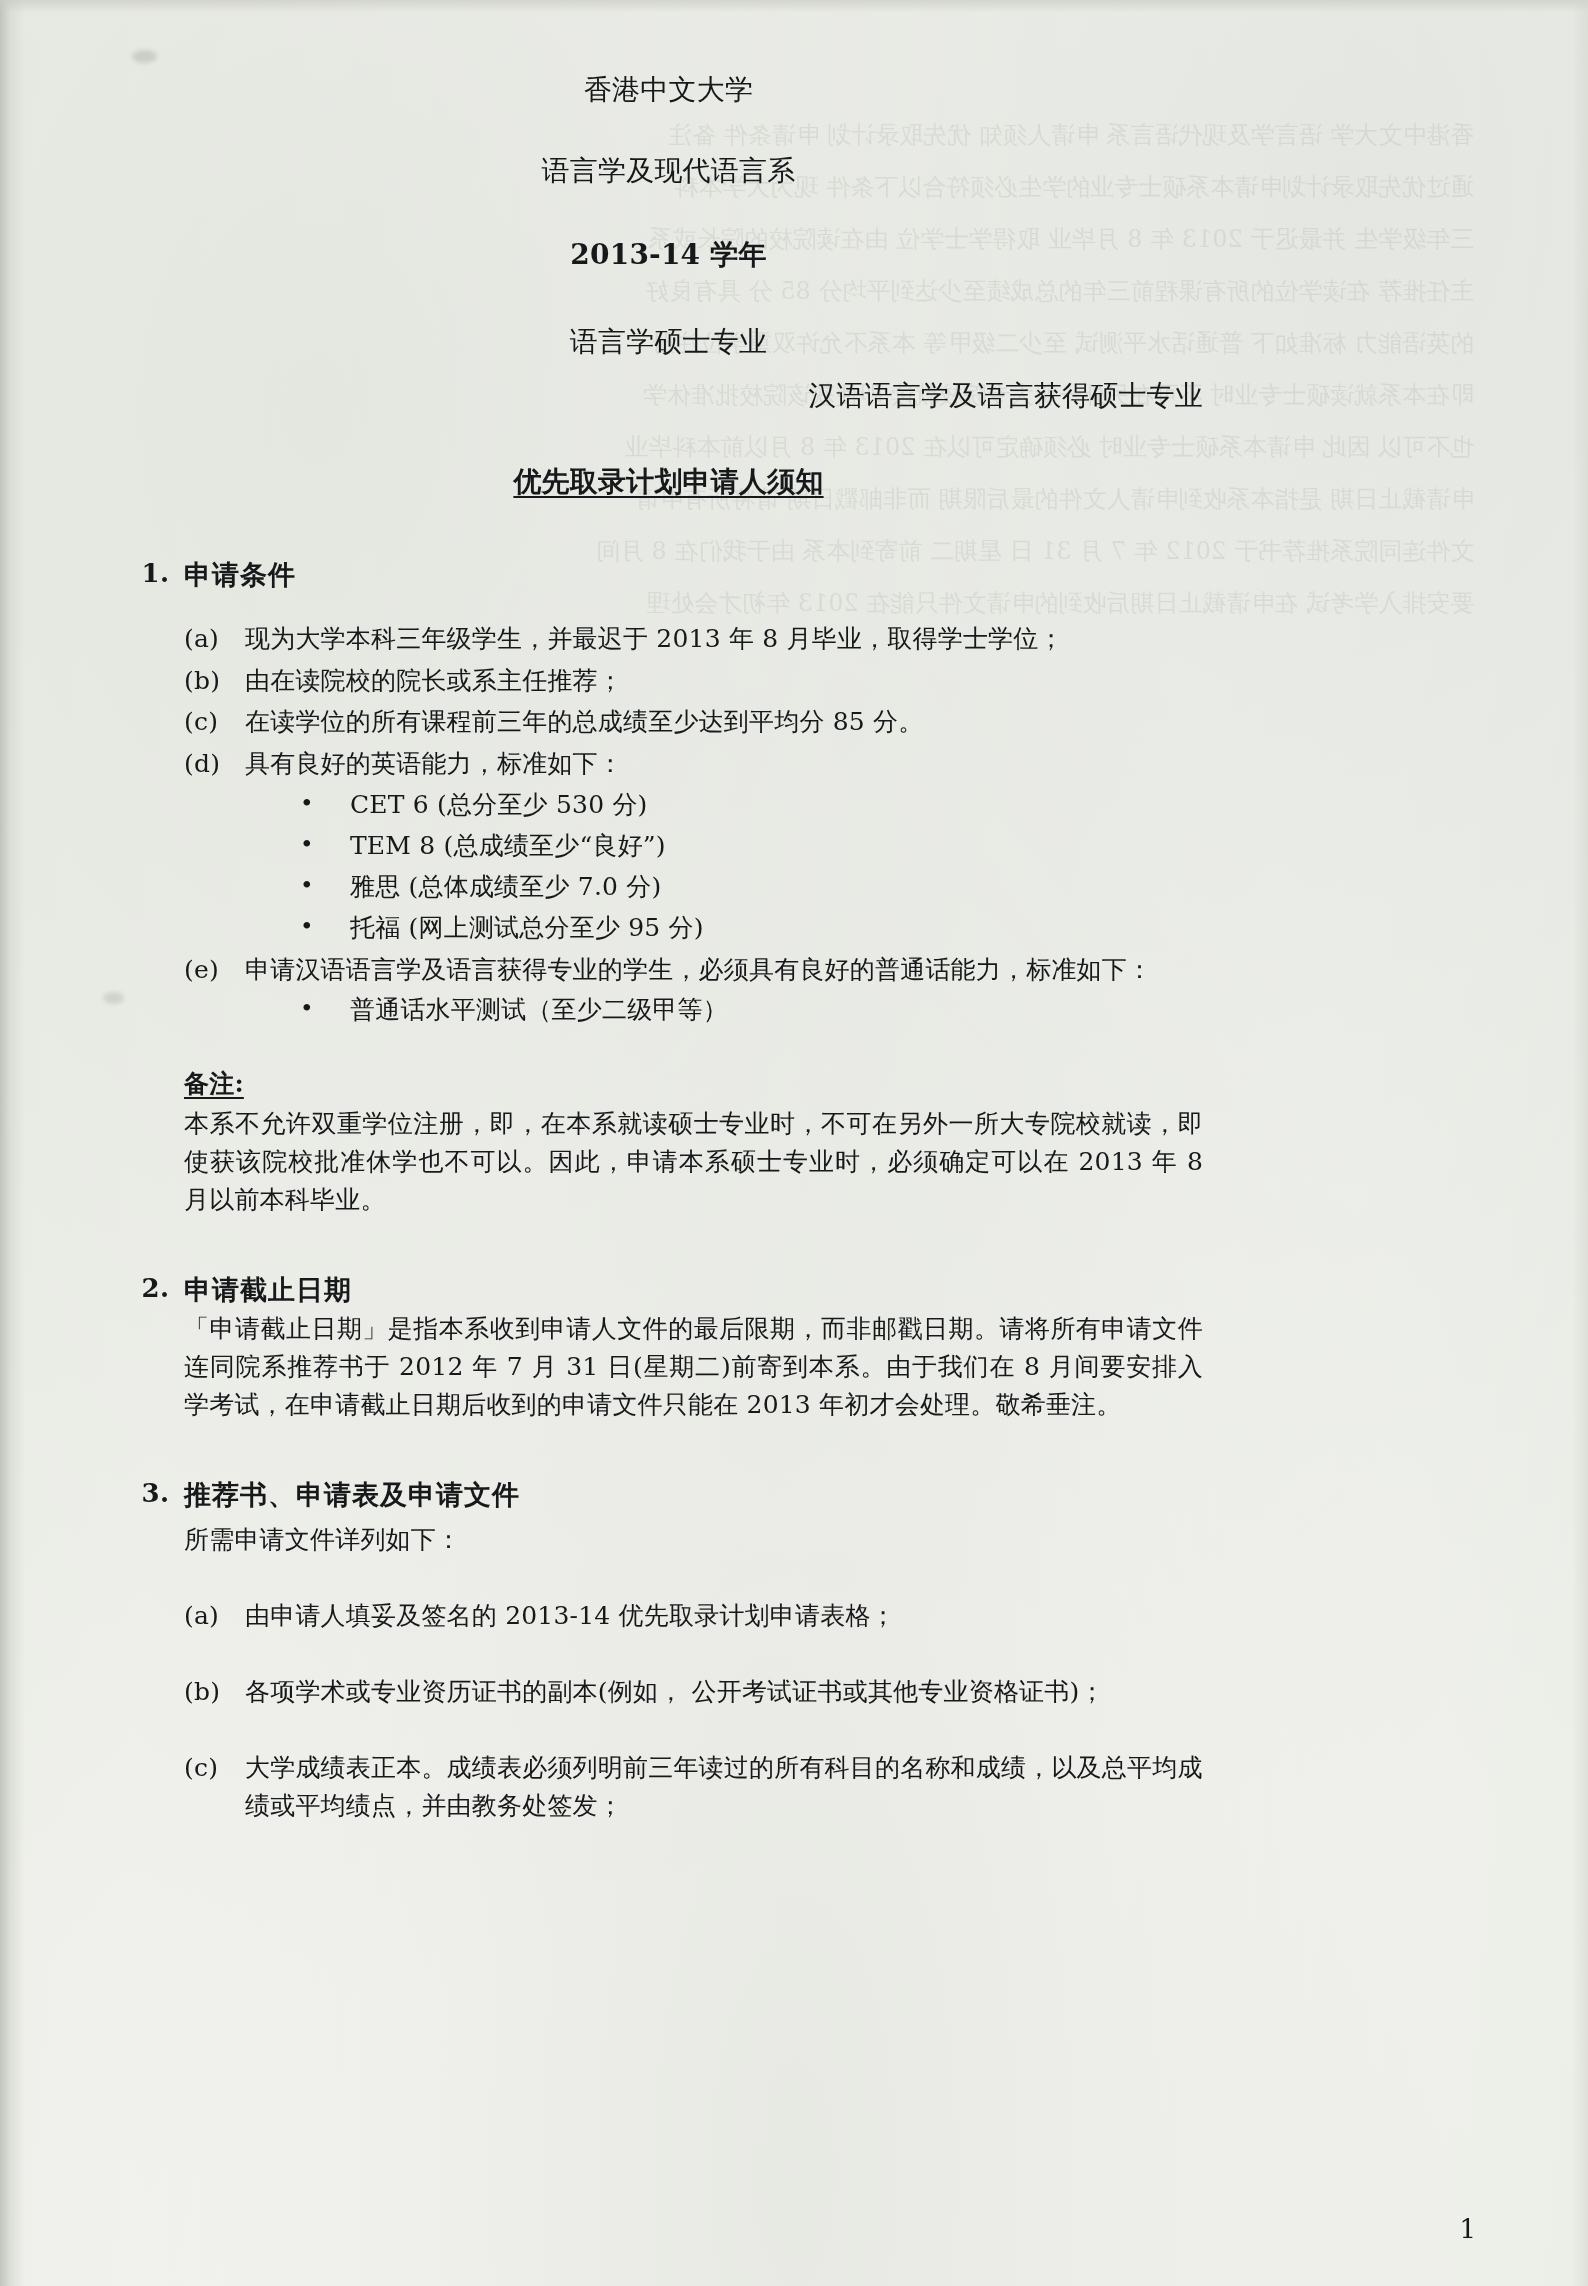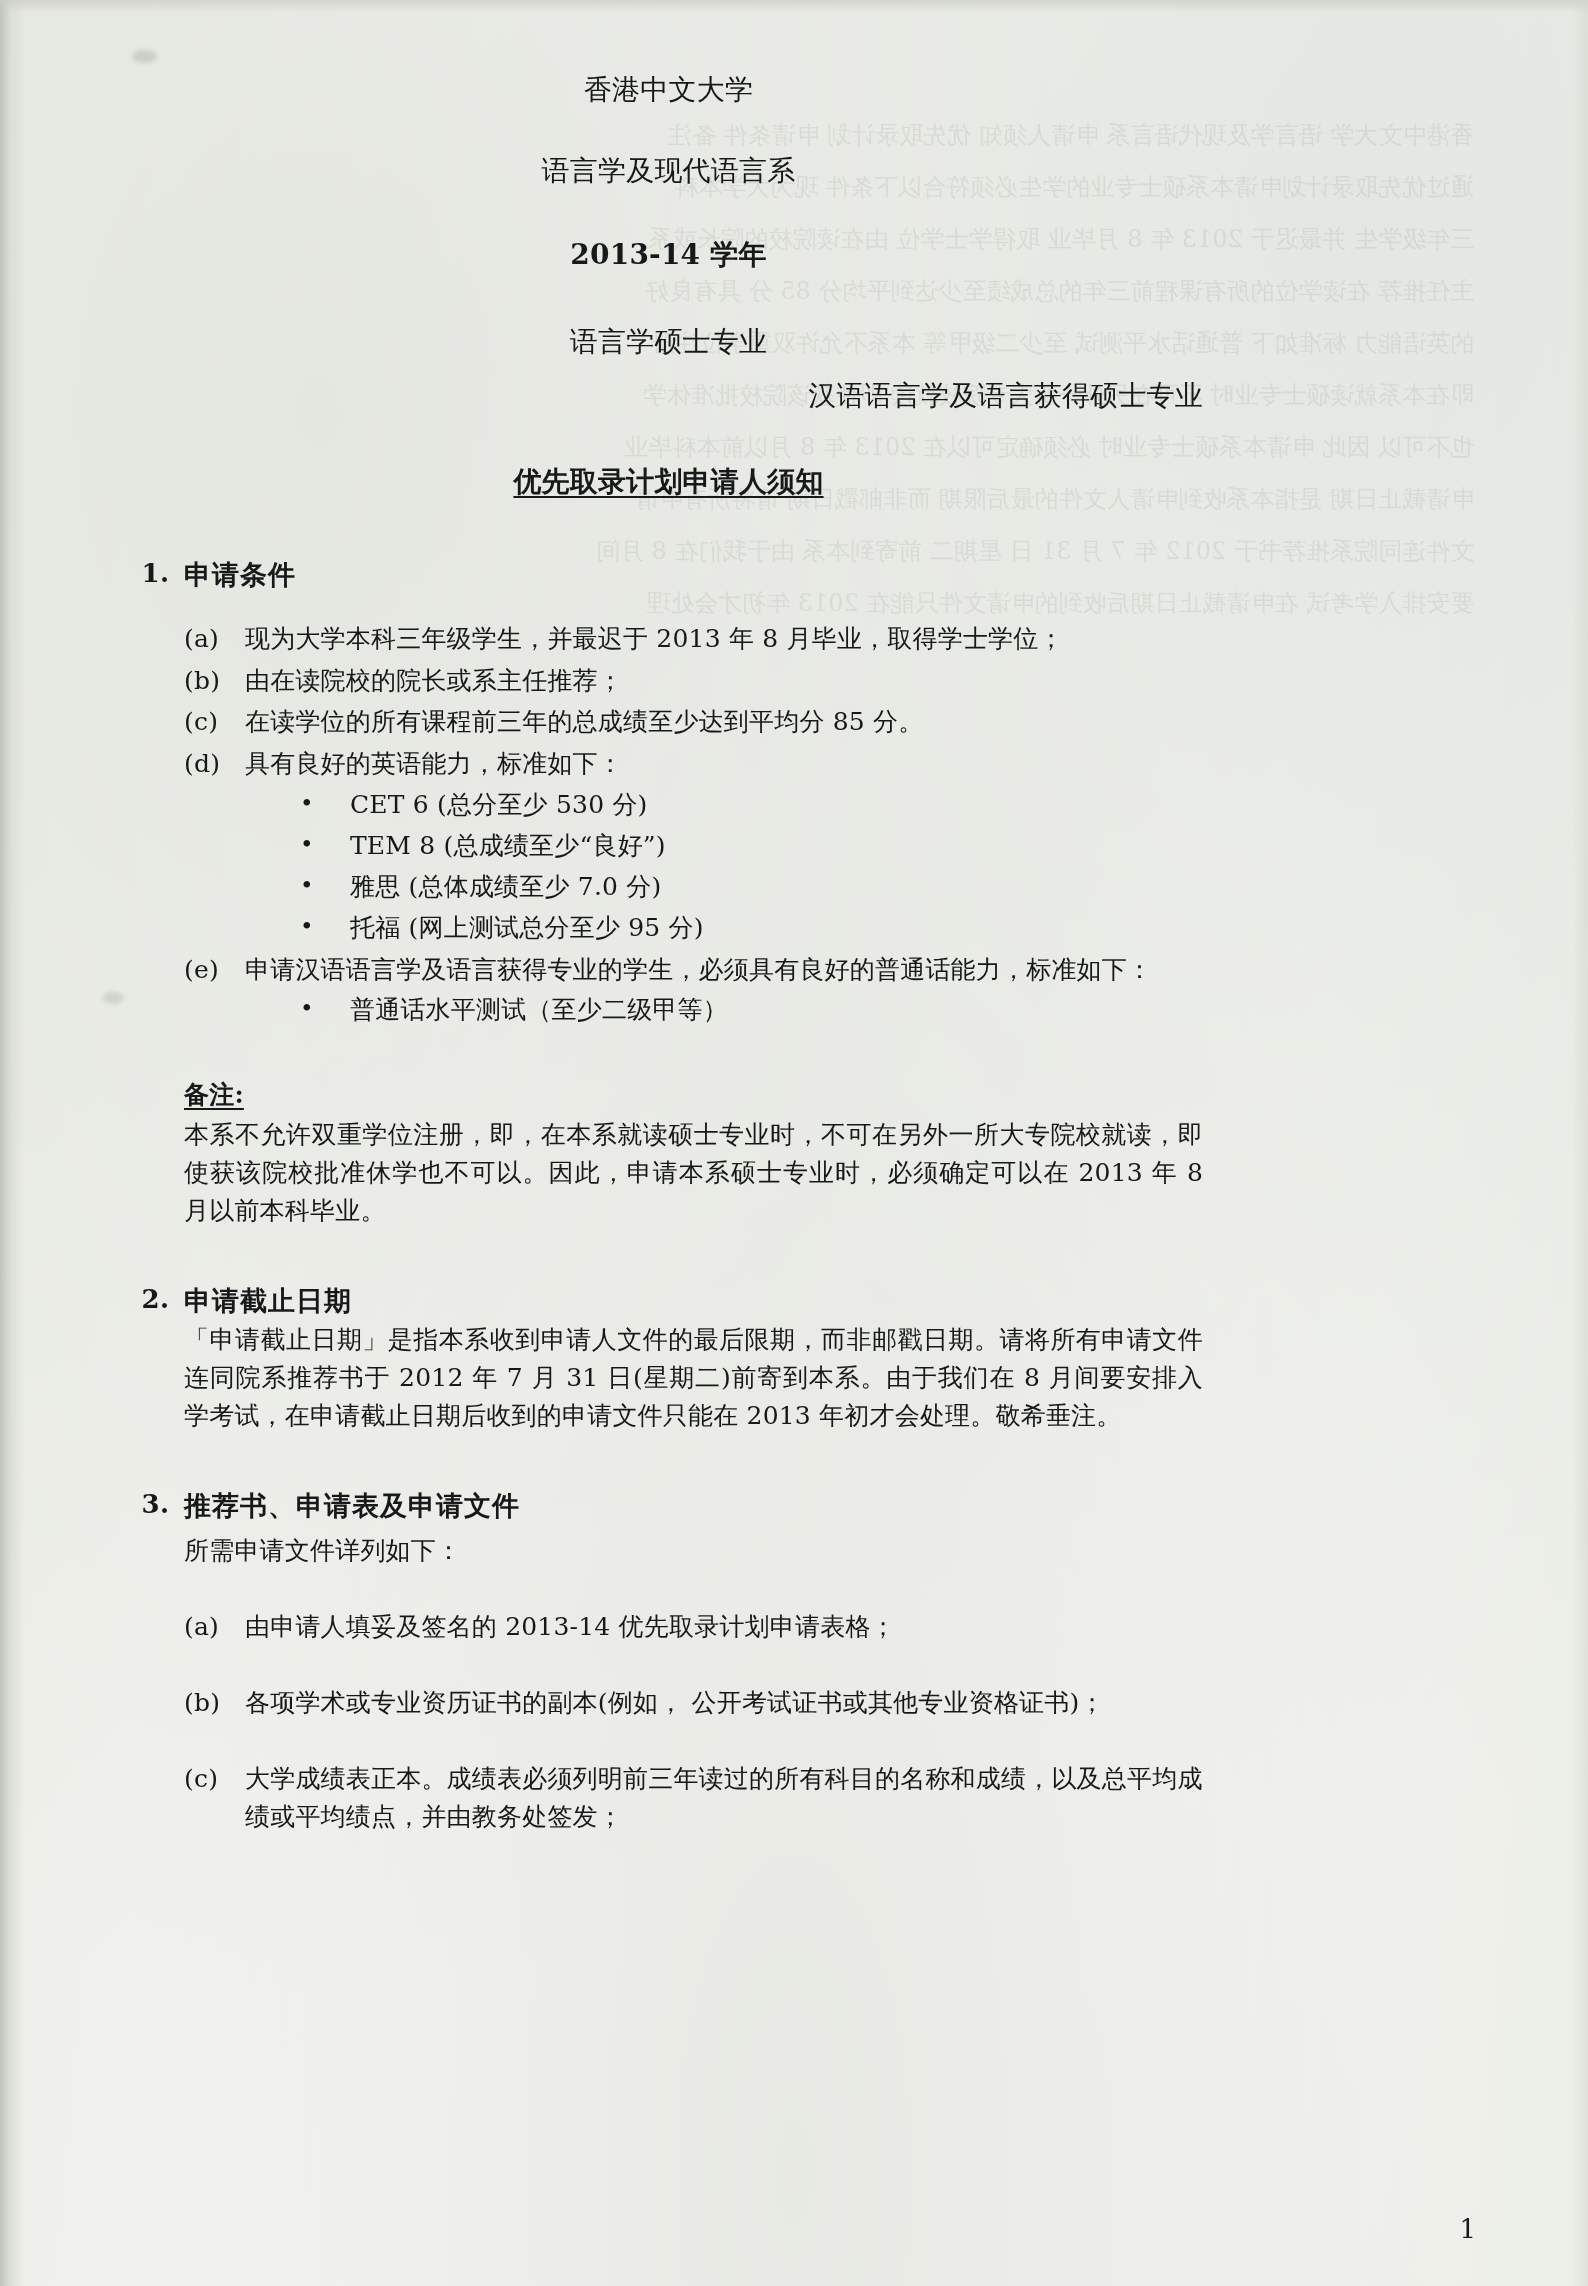"备注:" .remark-head { margin-top: 47px -> 36px }
